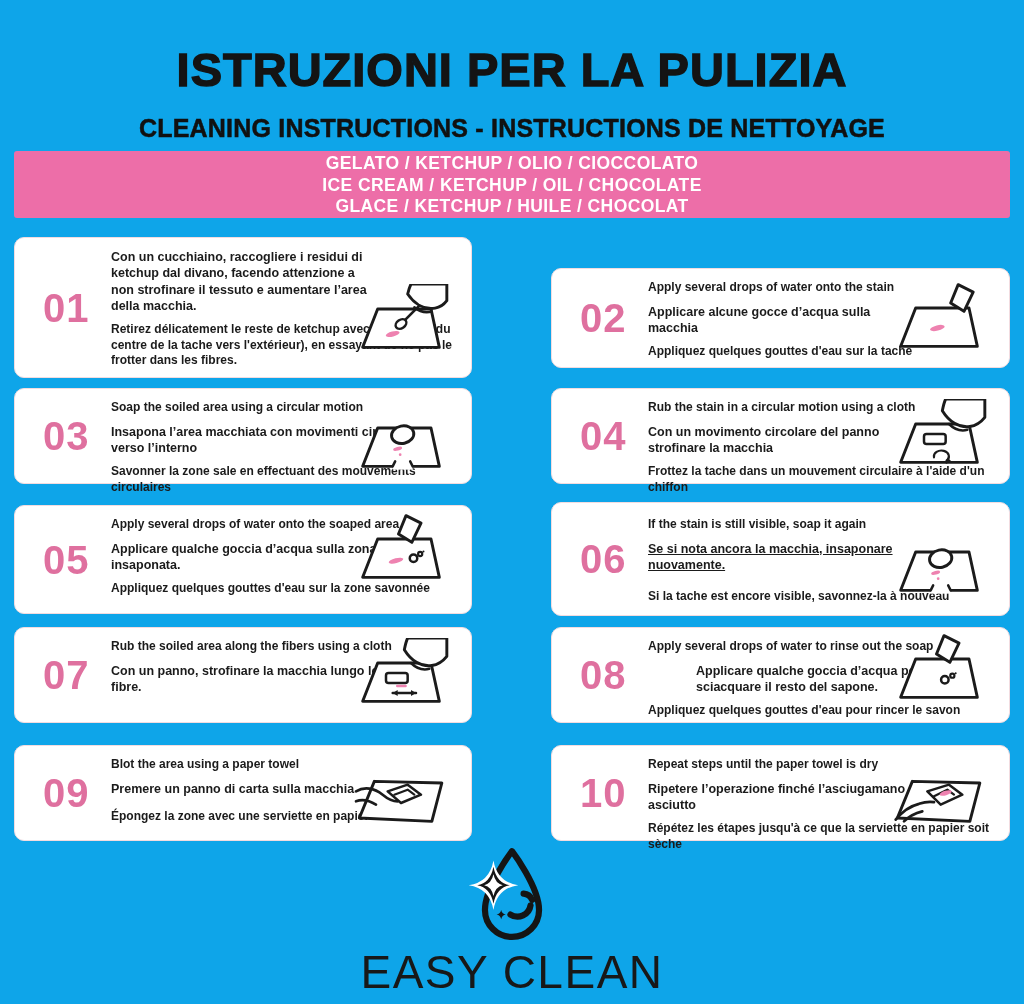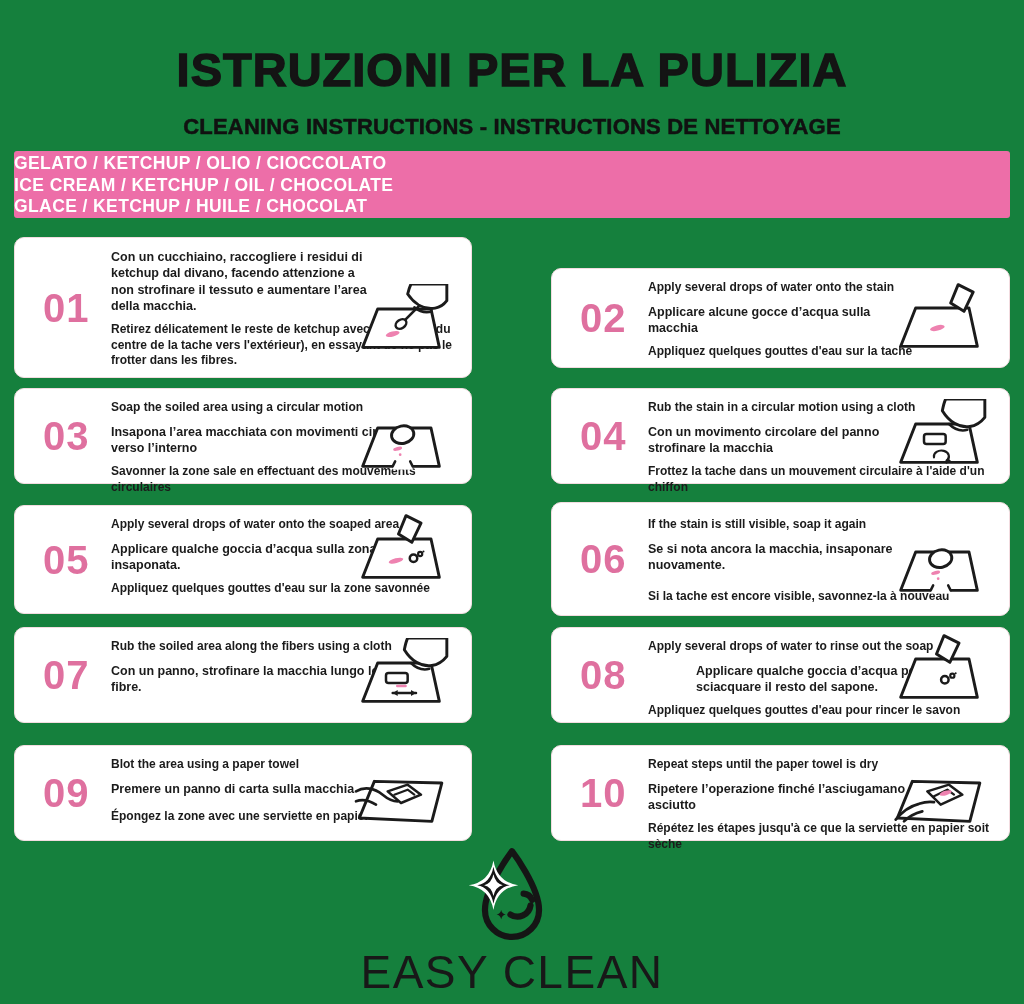"ISTRUZIONI PER LA PULIZIA" .page { background: #15803d -> #0ea5e9 }
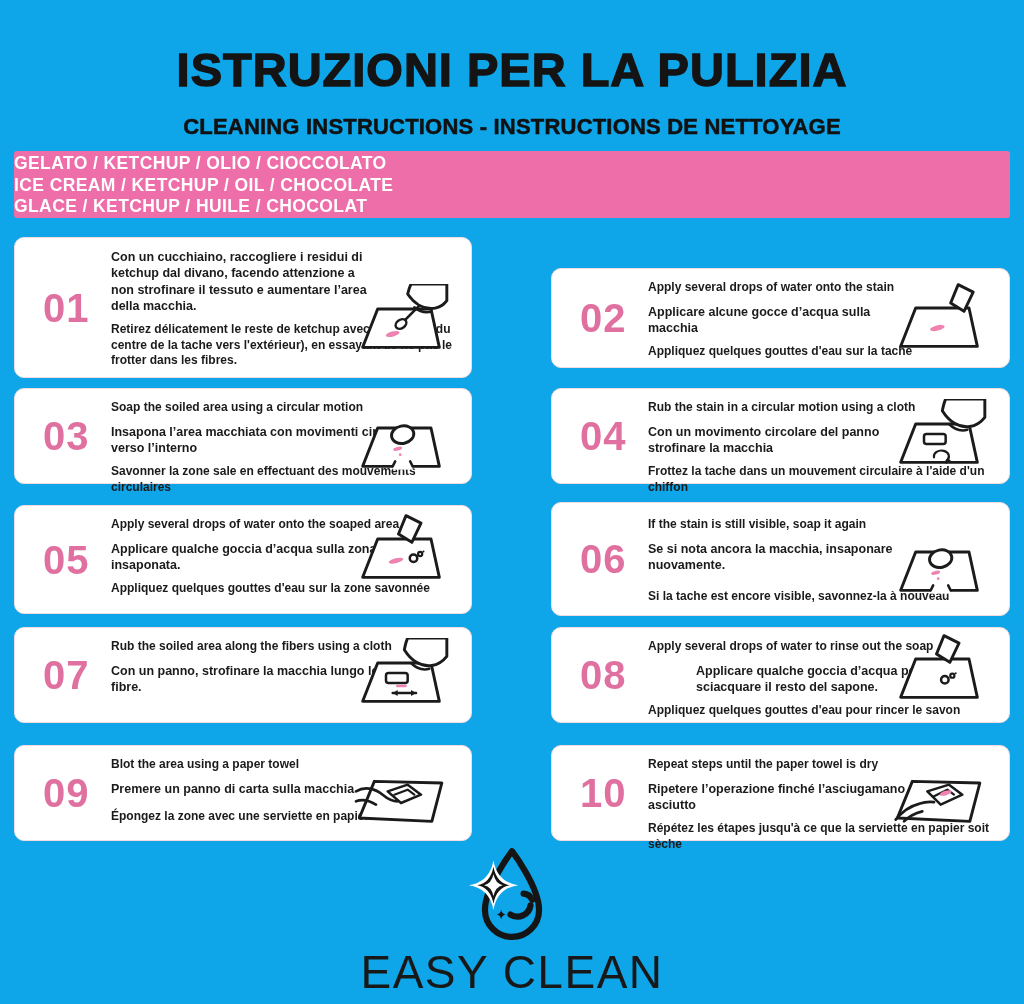"CLEANING INSTRUCTIONS - INSTRUCTIONS DE" .subtitle { font-size: 22px -> 25px }
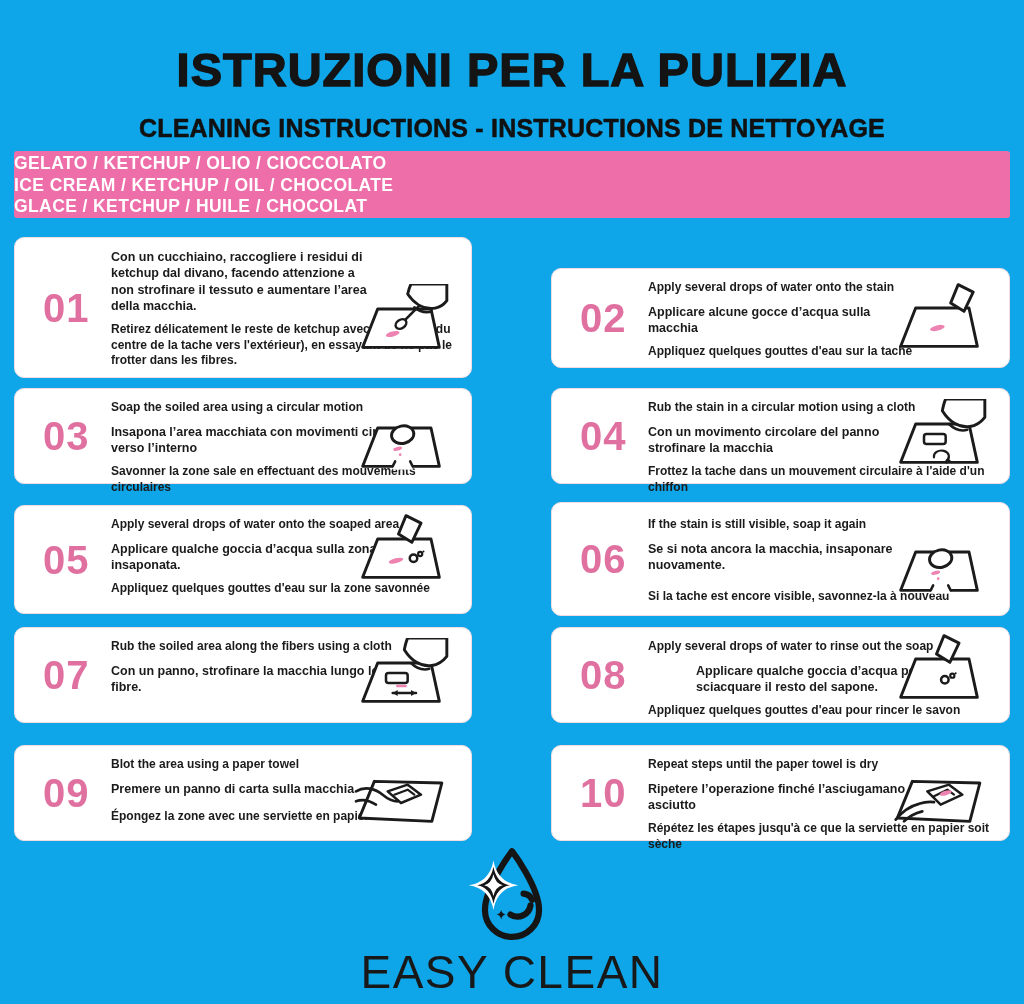"GELATO / KETCHUP / OLIO" .banner { text-align: left -> center }
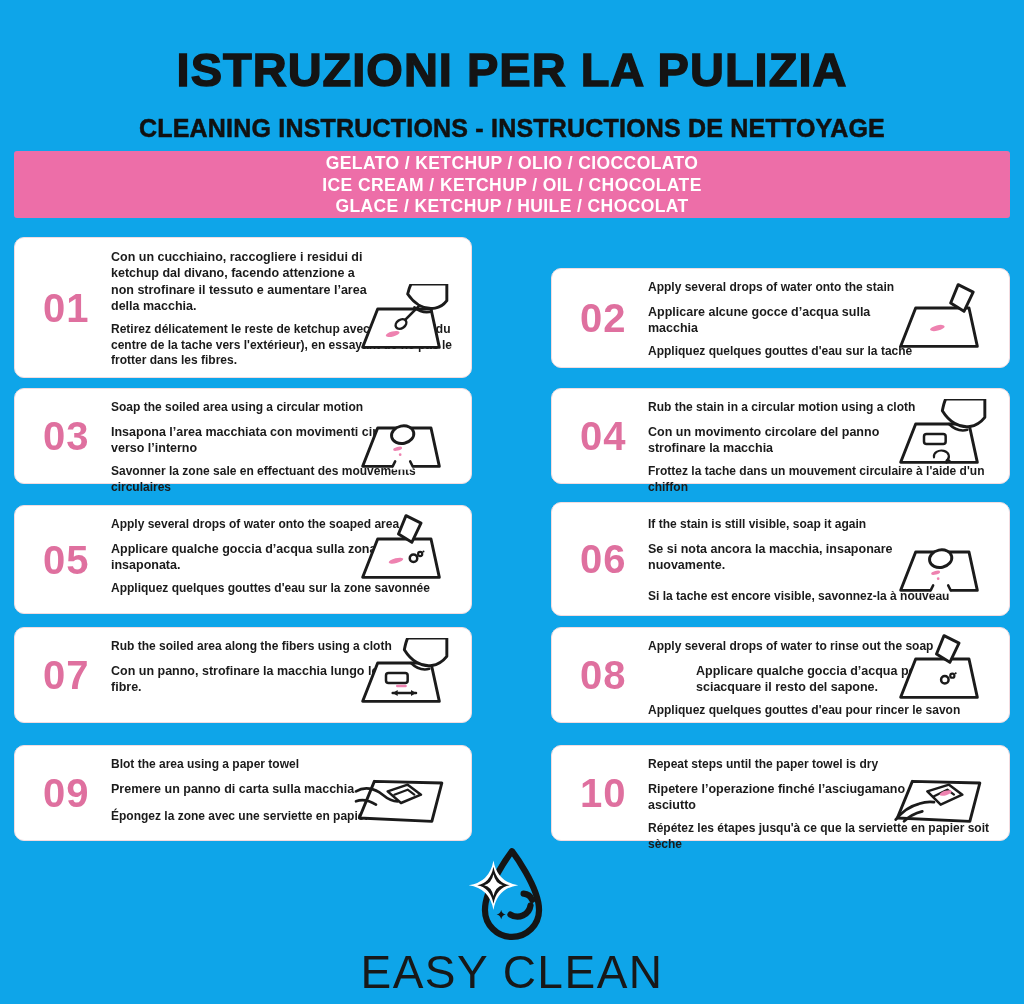"Se si nota ancora la" .s6 .it { text-decoration: none -> underline }
